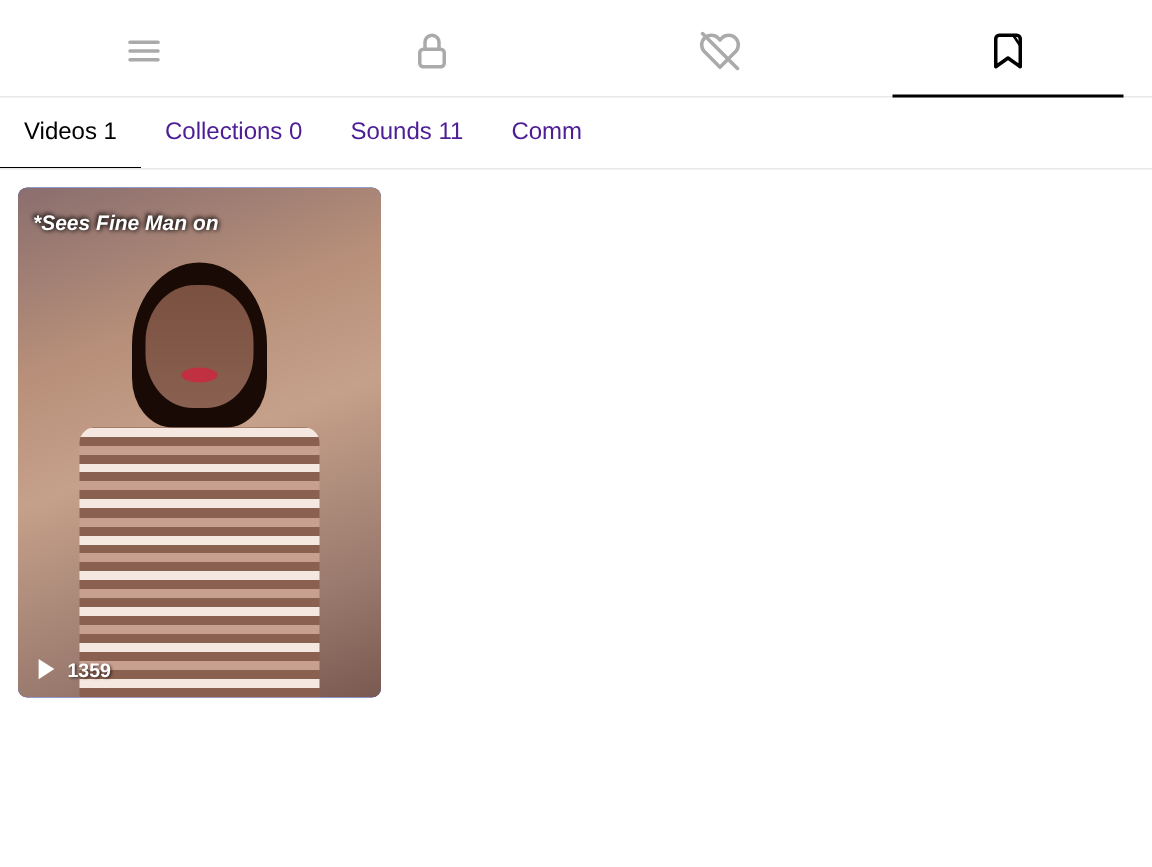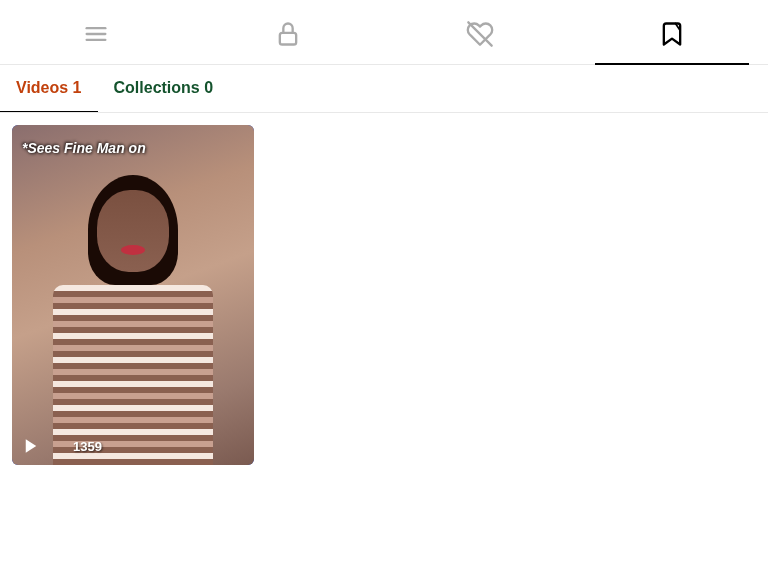"Videos 1" .tab-item.active { color: #c2410c -> #000000; font-weight: 700 -> 400 }
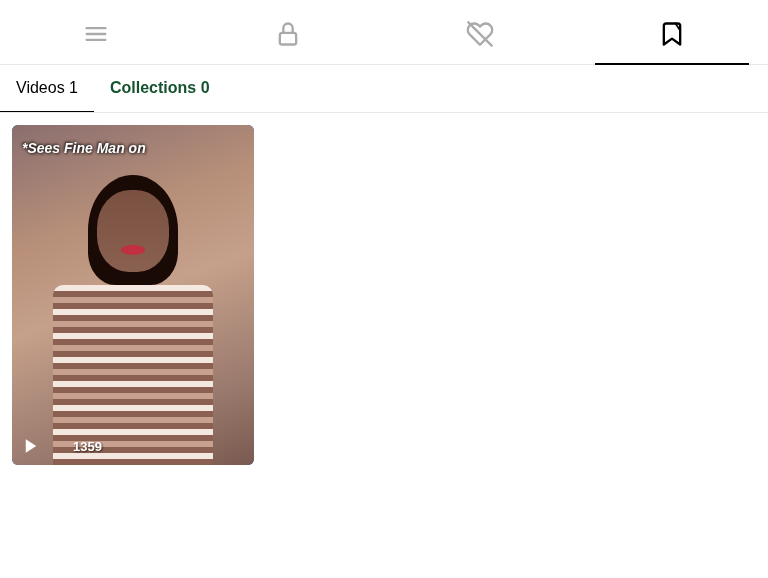"Collections 0" .tab-item { color: #14532d -> #4c1d95; font-weight: 700 -> 400 }
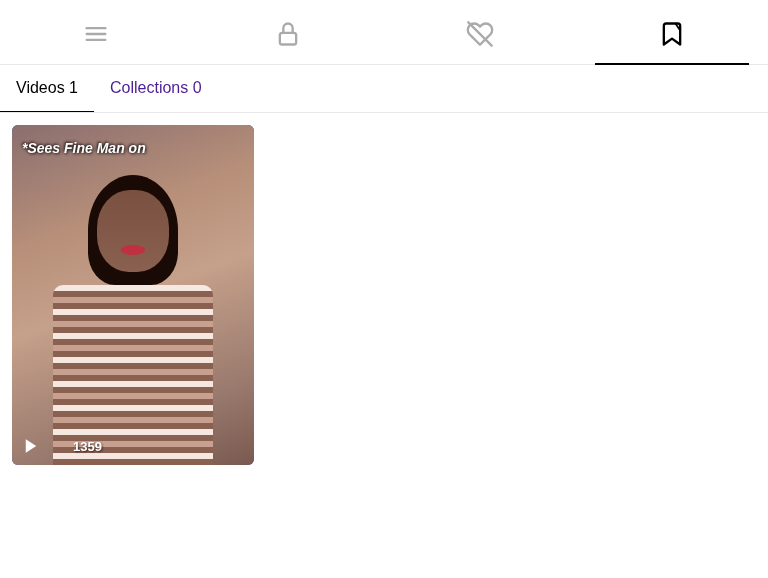"Sounds 11" div.tab-item { html: none -> <div>Sounds 11</div> }
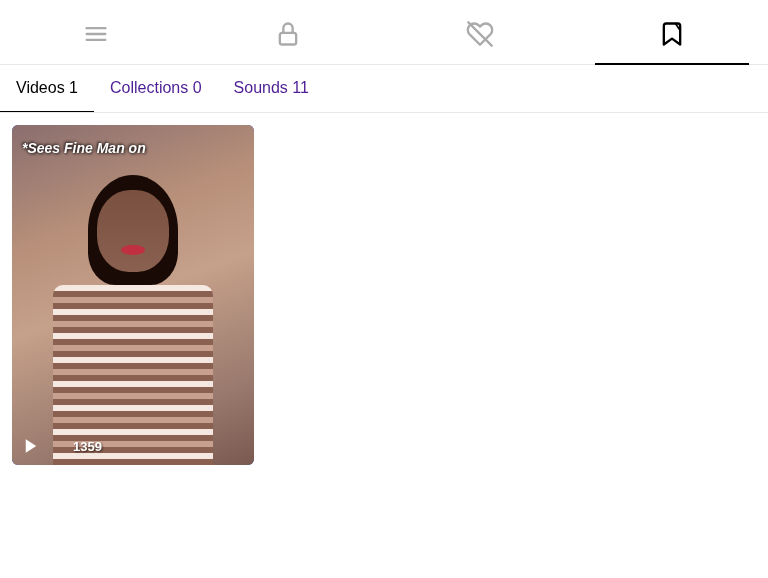"Comm" div.tab-item { html: none -> <div>Comm</div> }
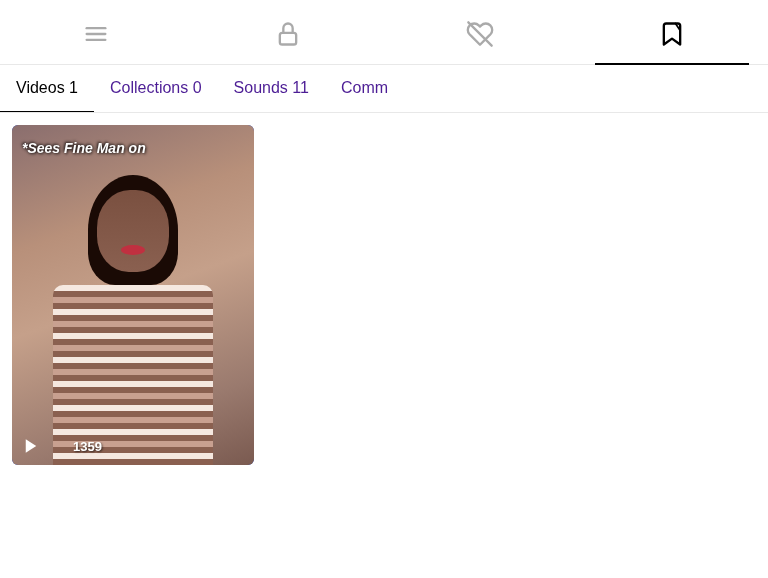"1359" .view-count { margin-left: 28px -> none }
